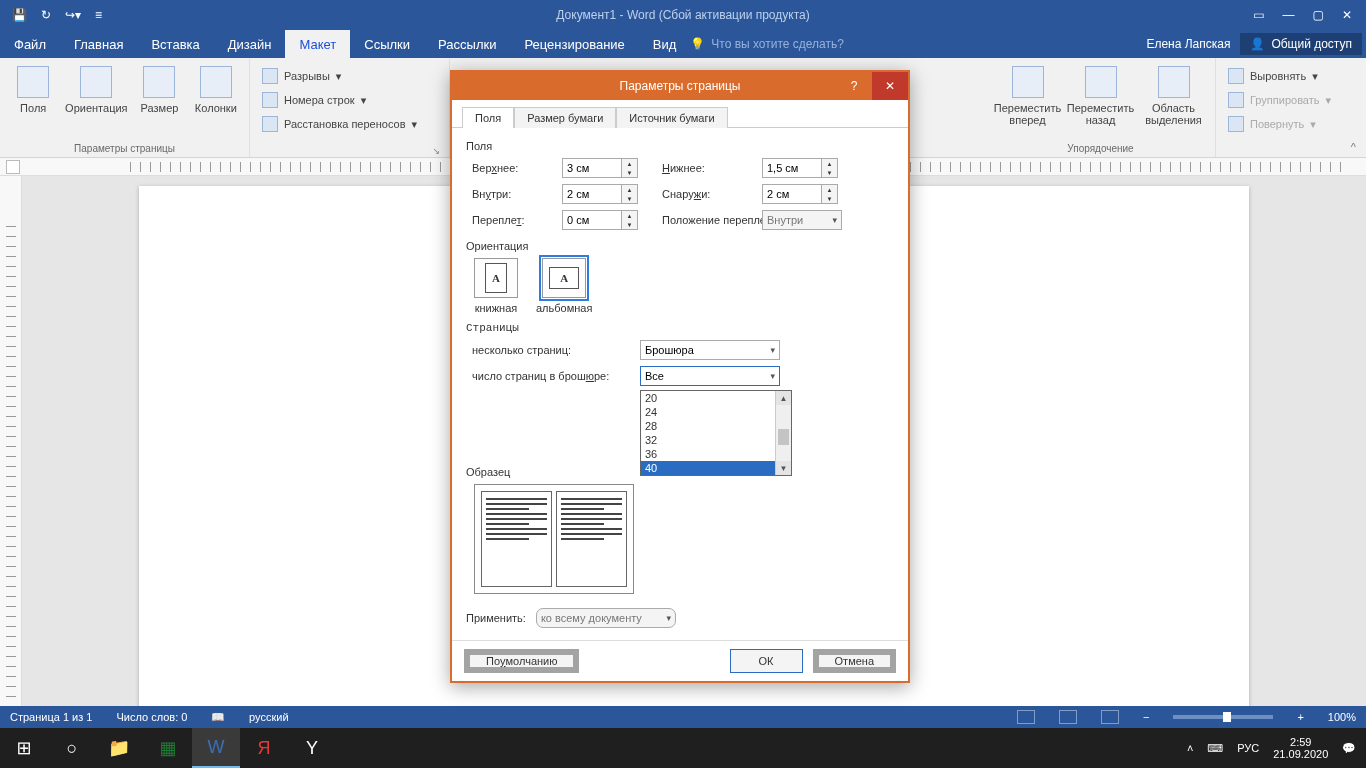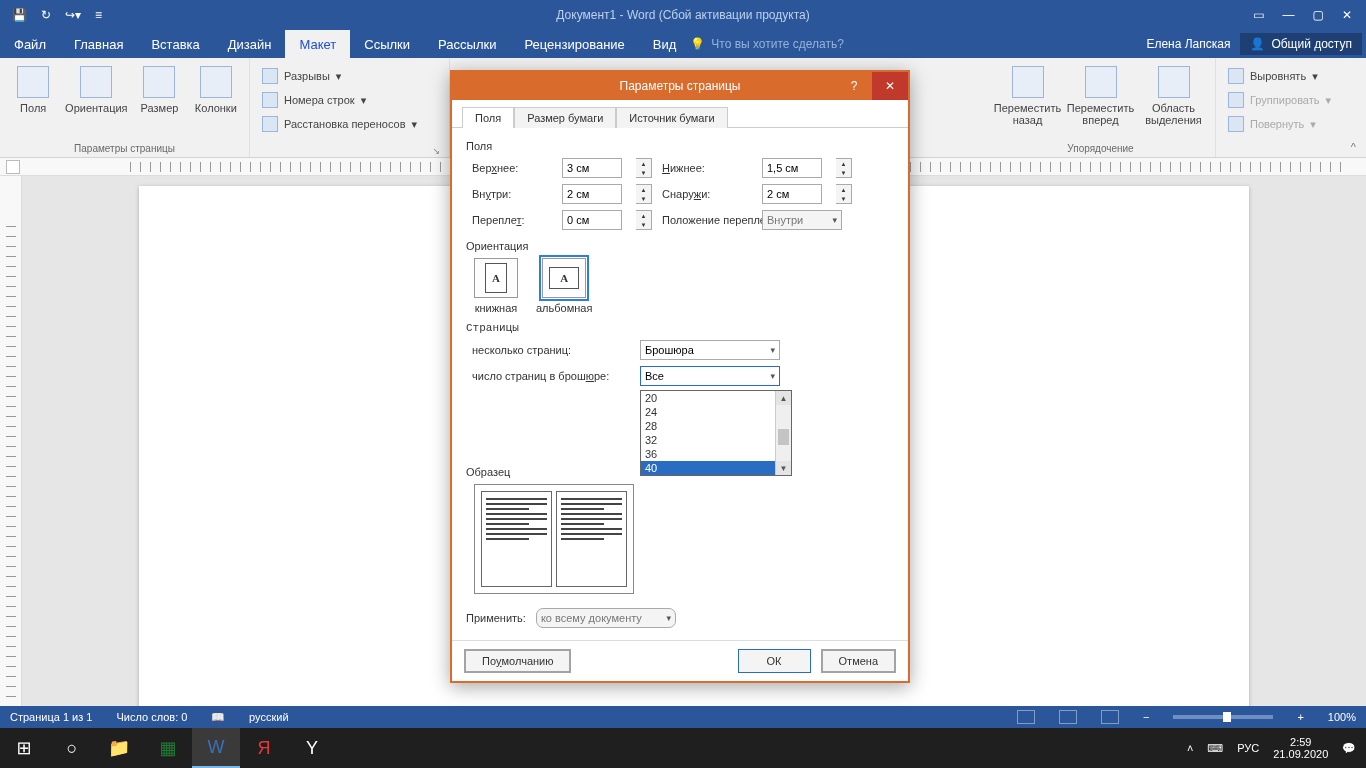"Переместить назад" div.ribbon-bigbtn { order: before "Переместить вперед" -> after "Переместить вперед" }
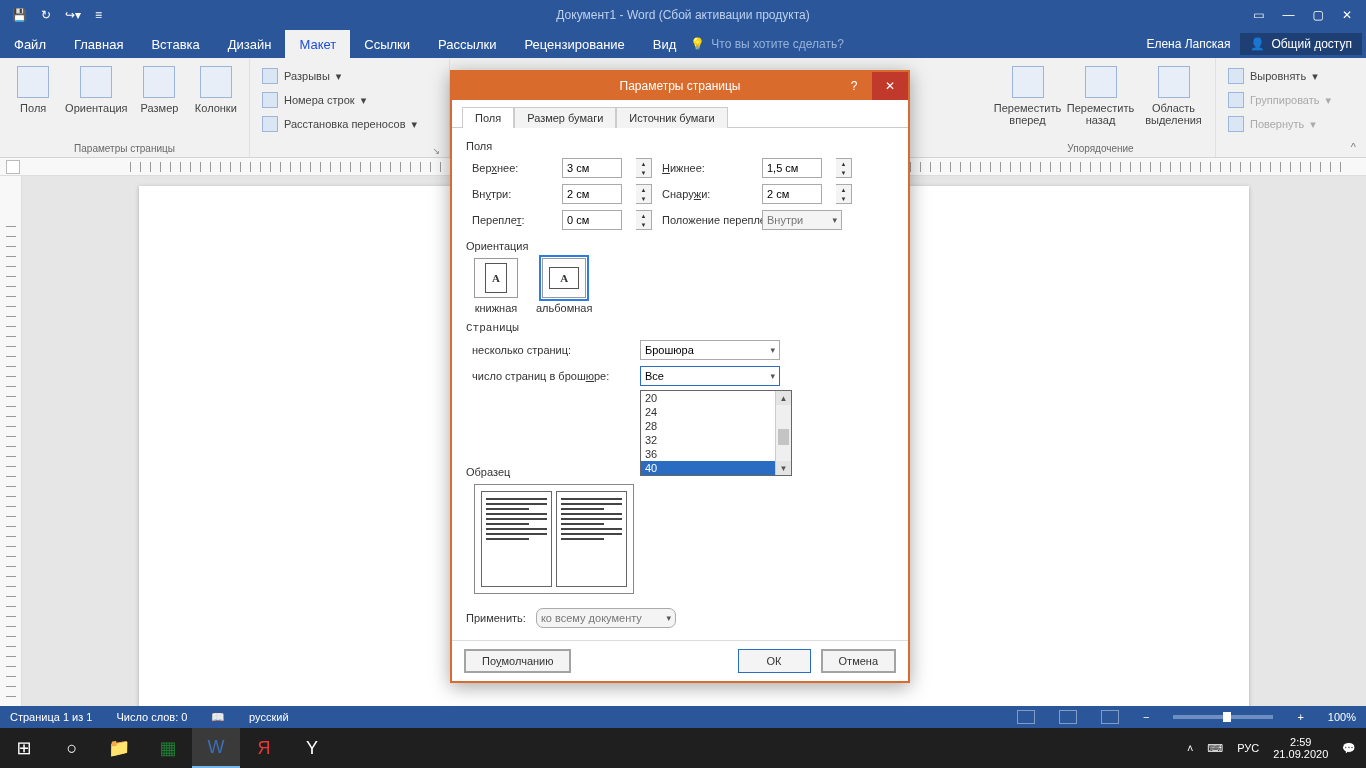"3 см" .spin { justify-content: space-between -> none }
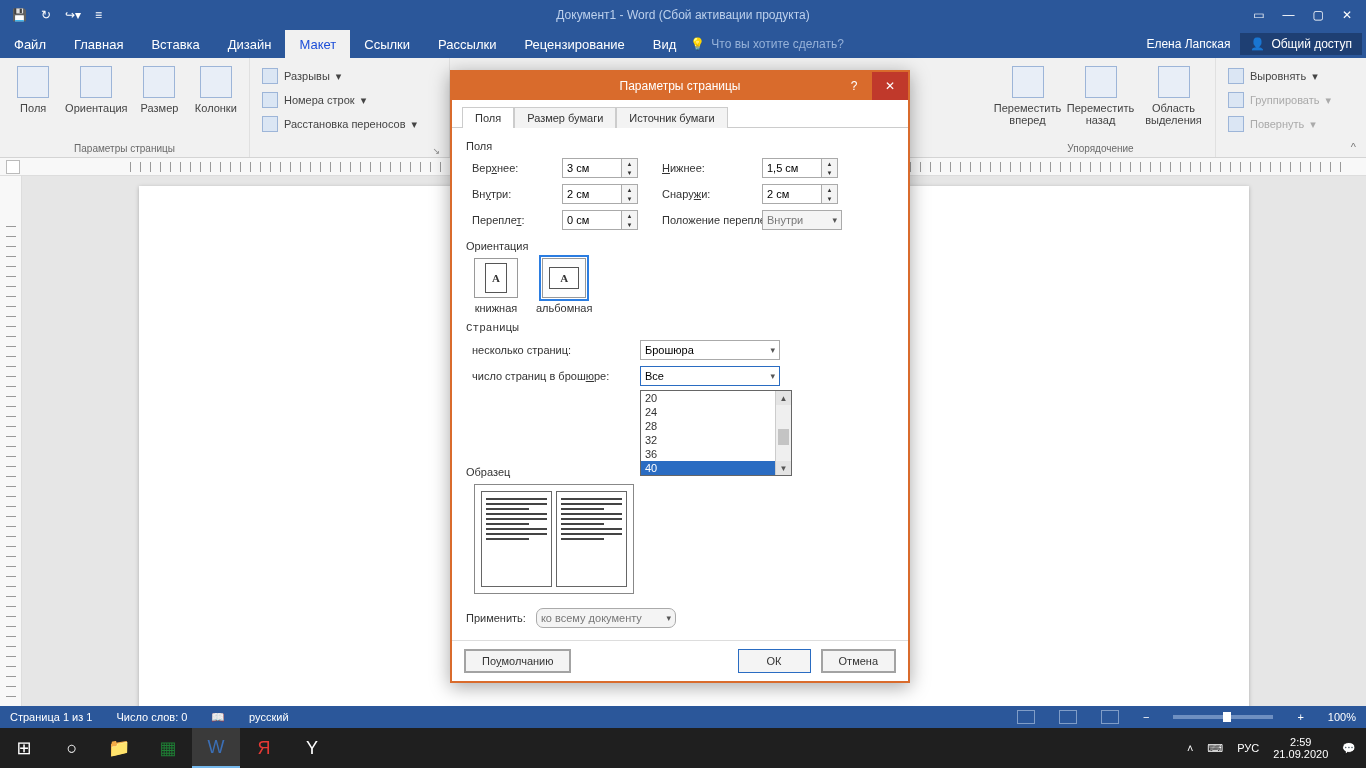"По молчанию" .btn { border: 2px solid #a3a3a3 -> 6px solid #a3a3a3 }
